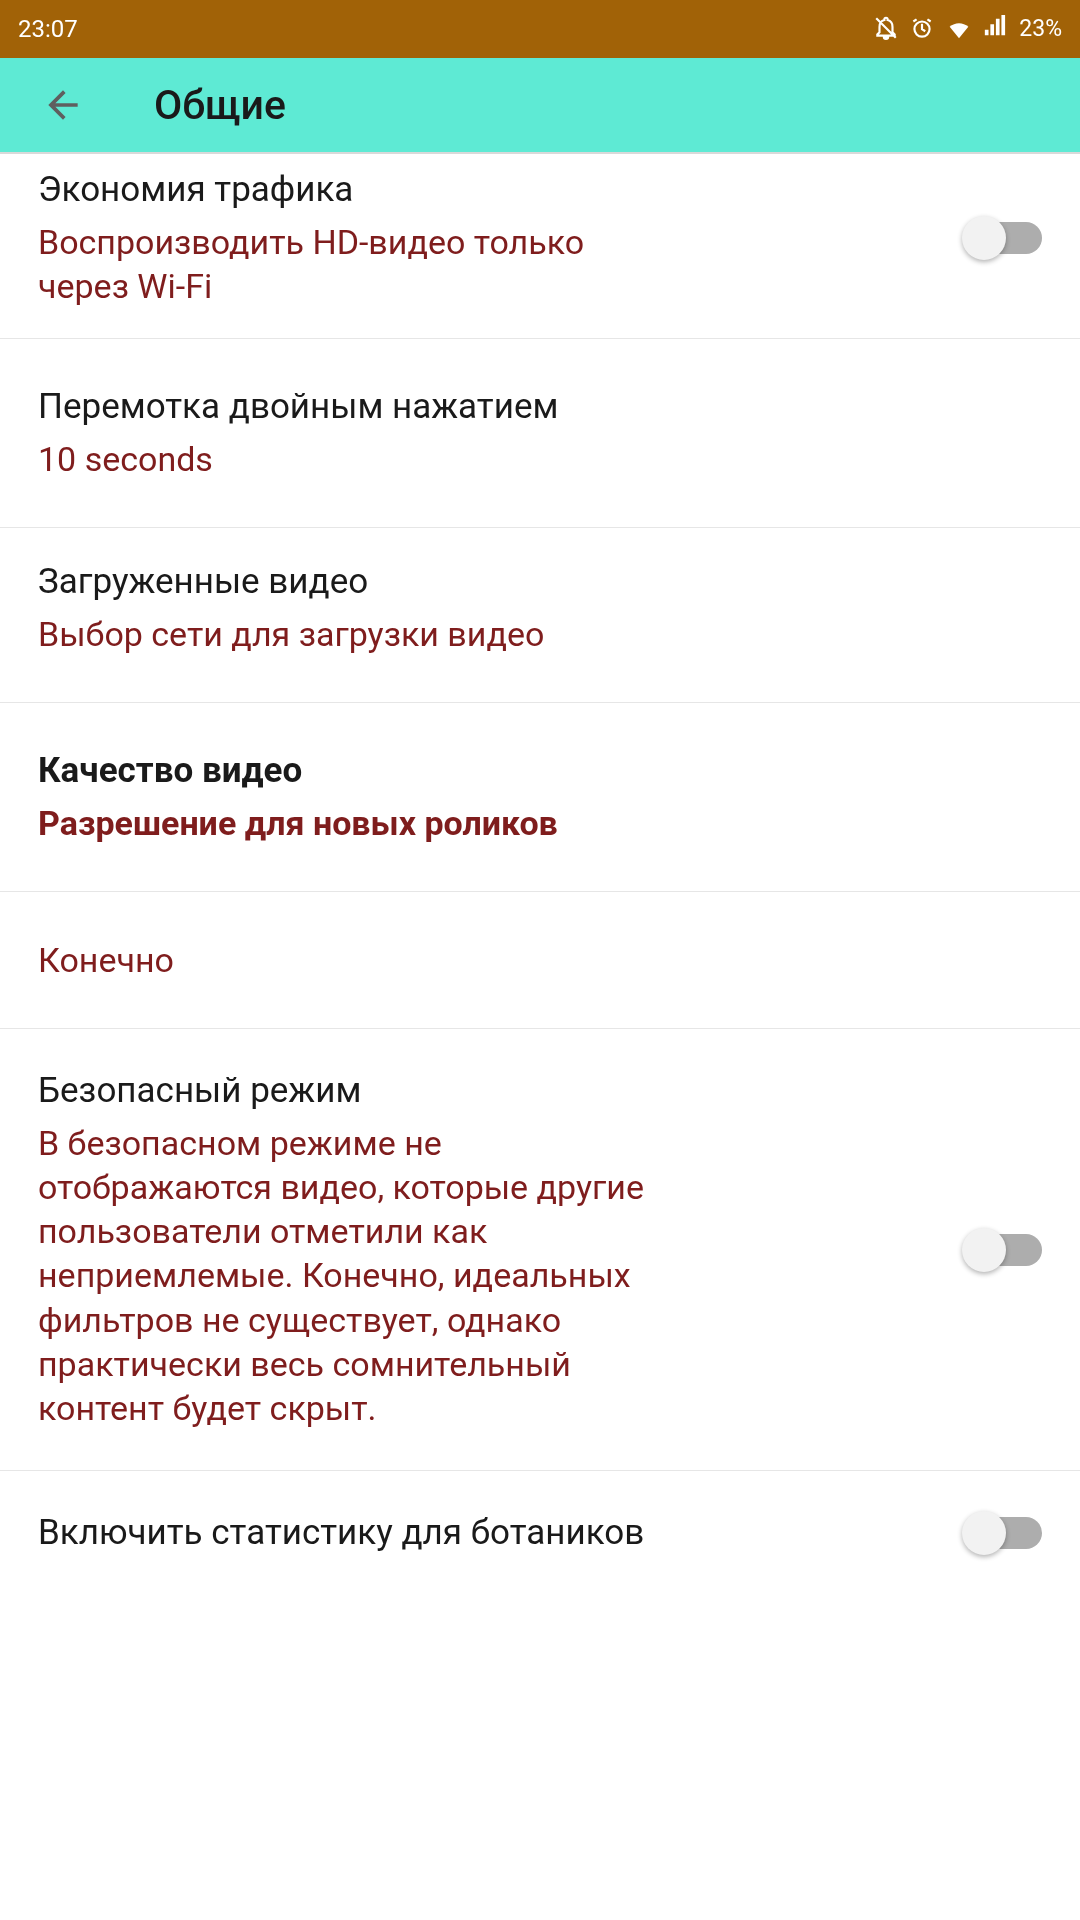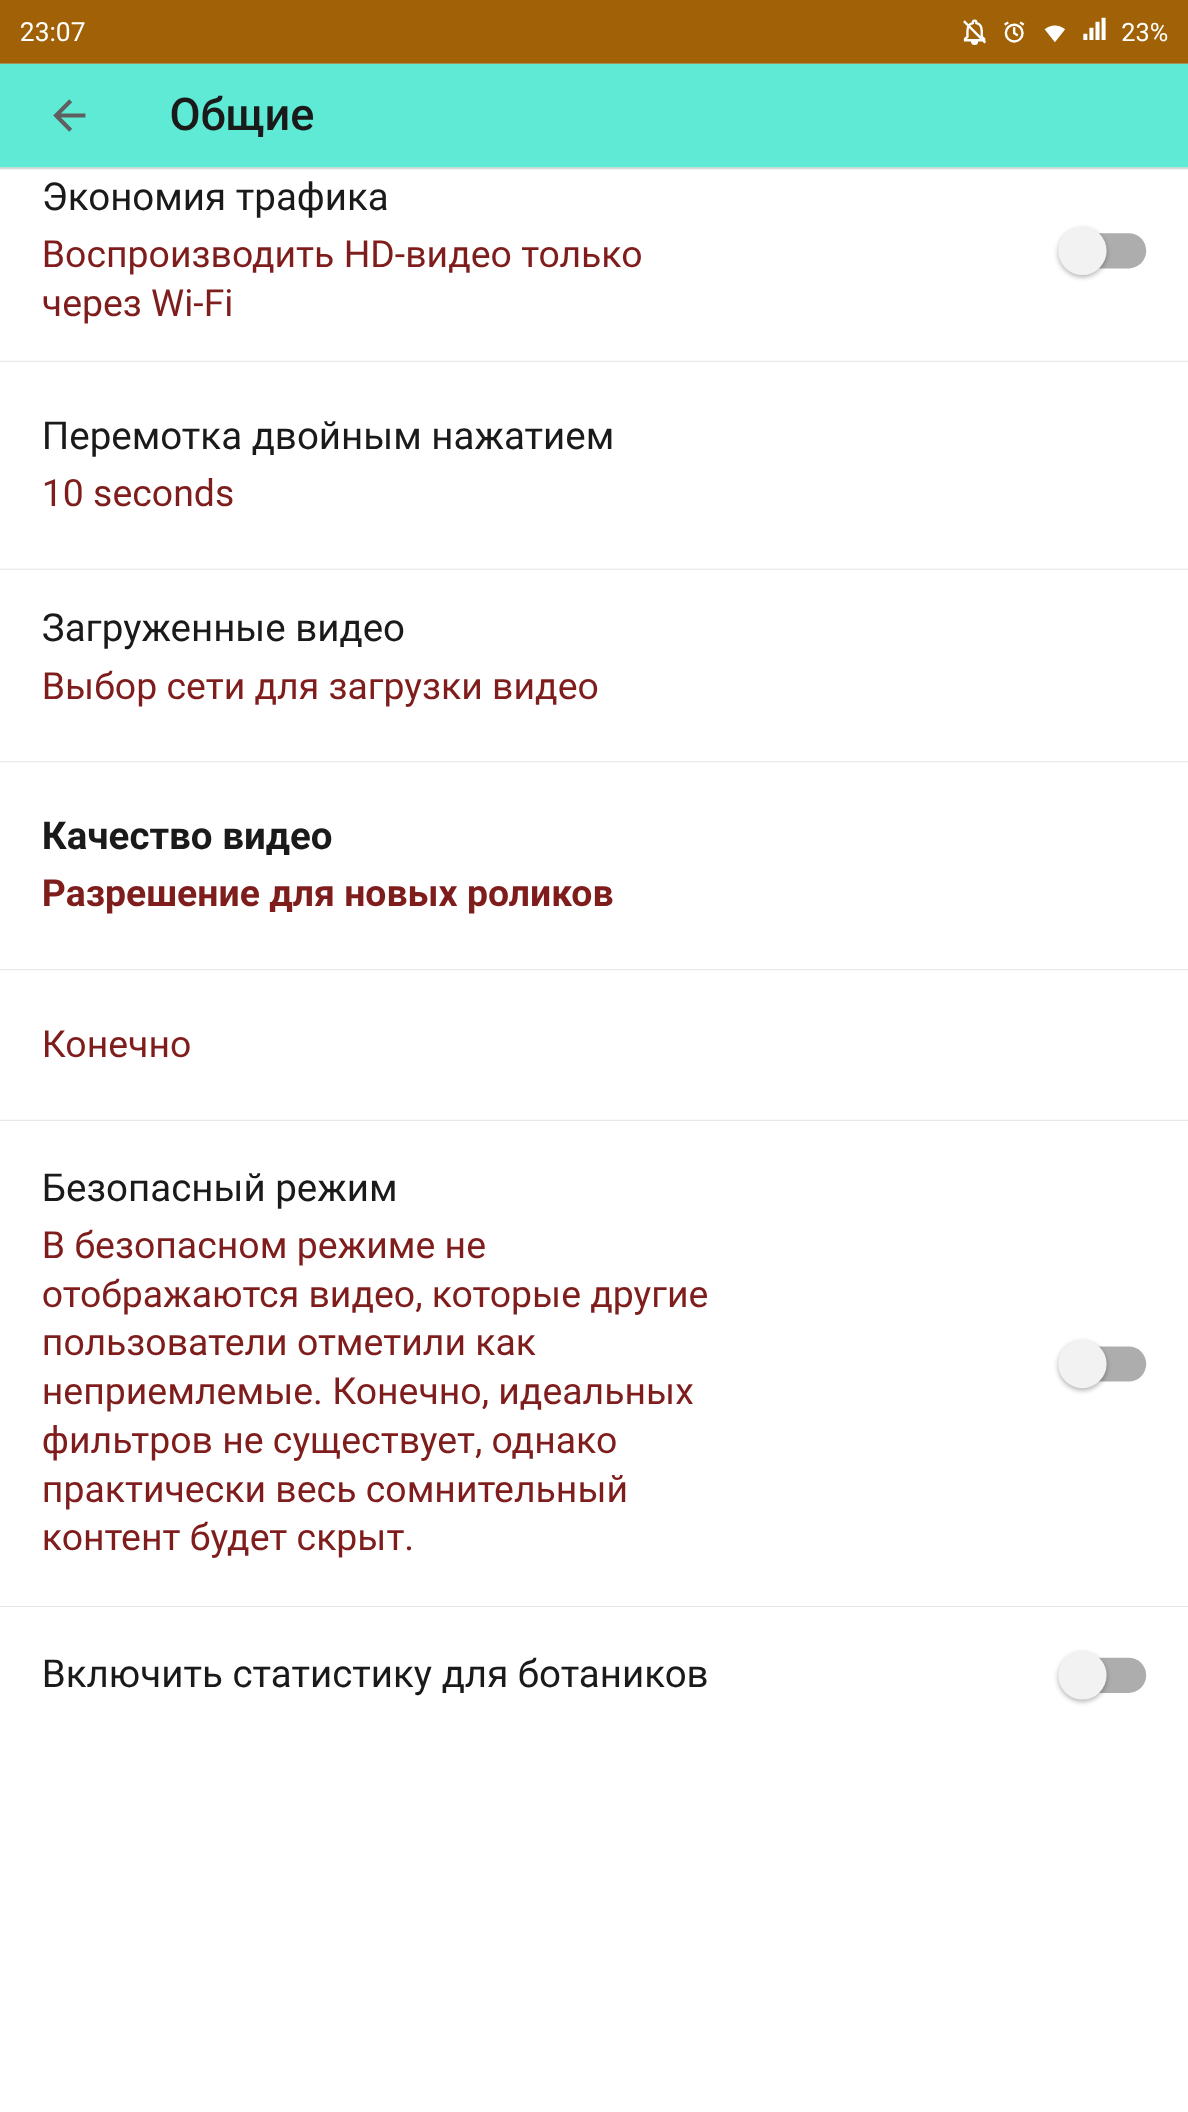"23%" .status-right { align-items: center -> none }
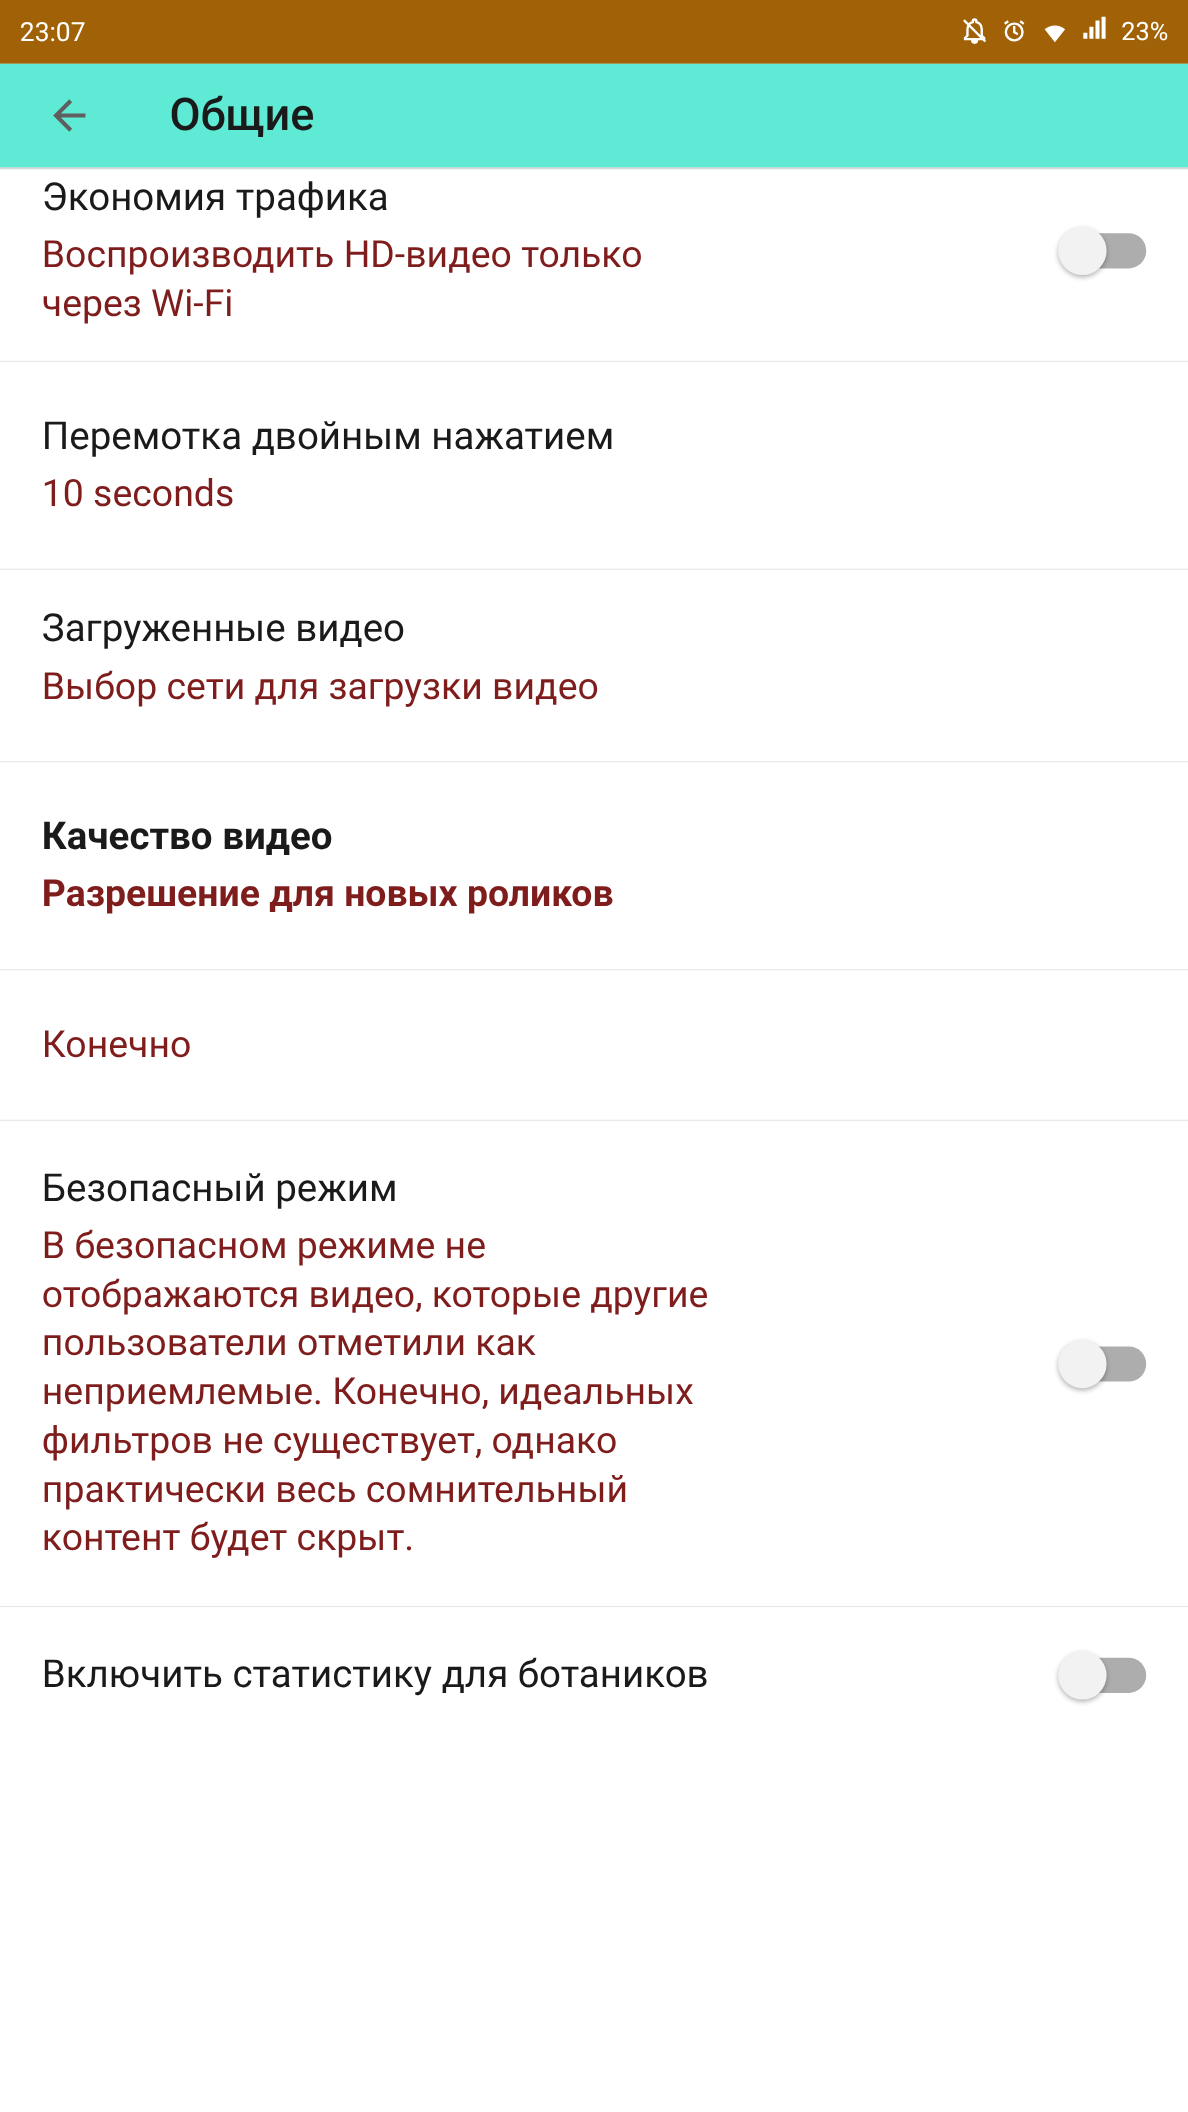"Экономия трафика" .setting-row.first { padding-top: 4px -> 14px }
